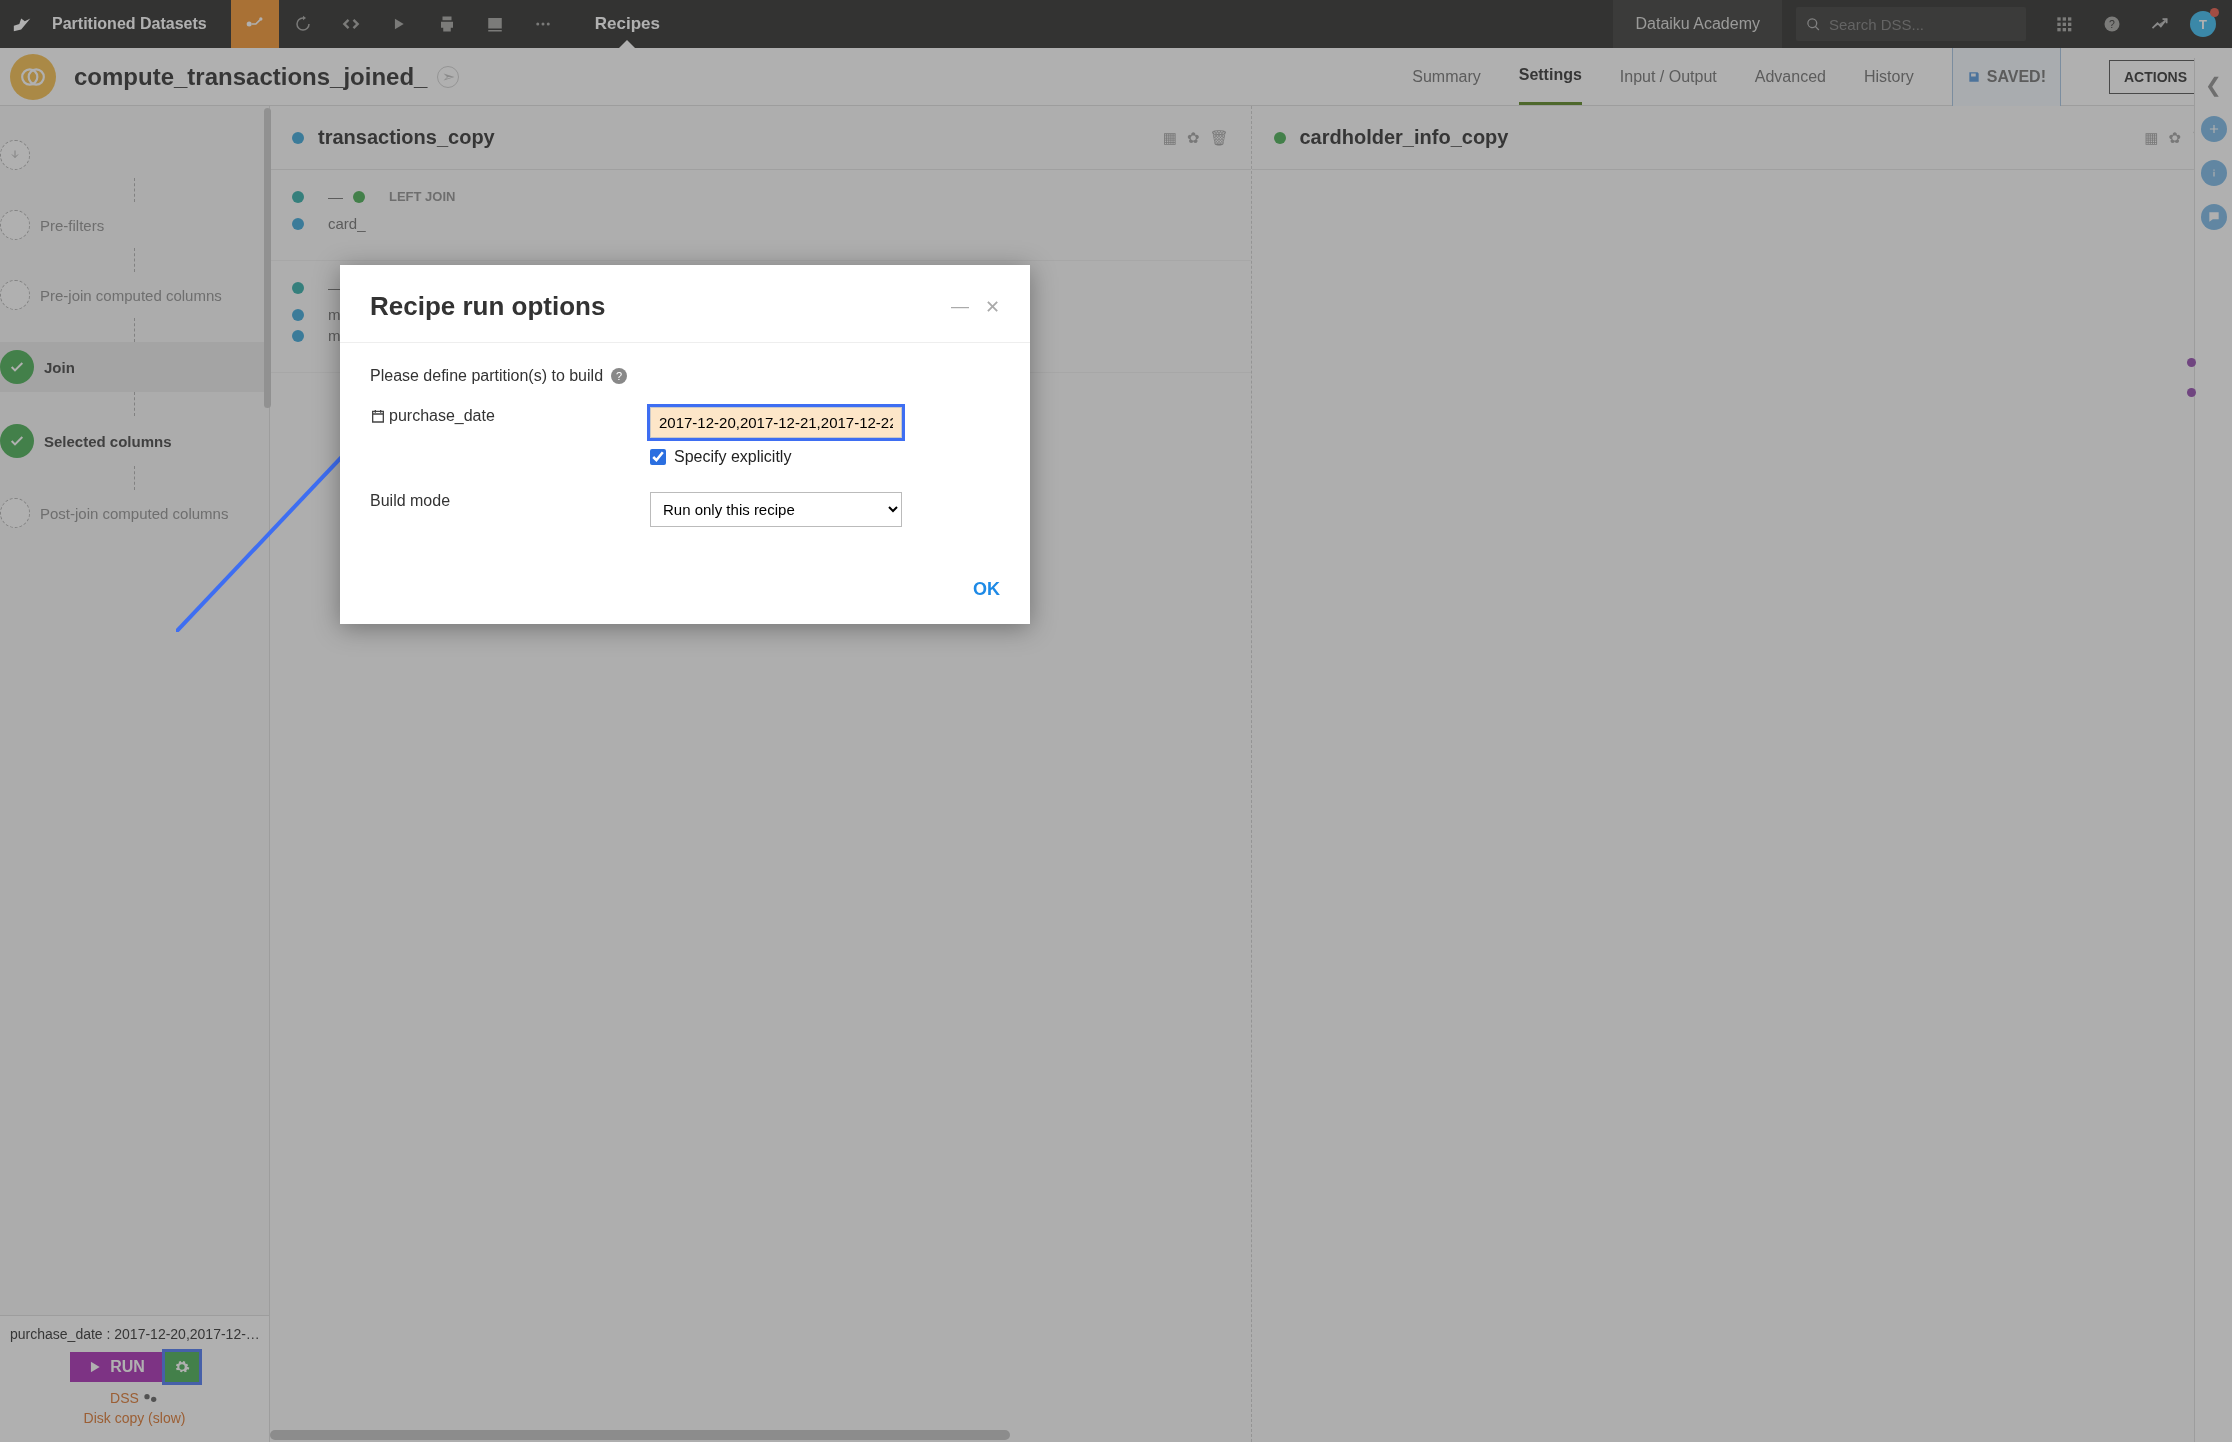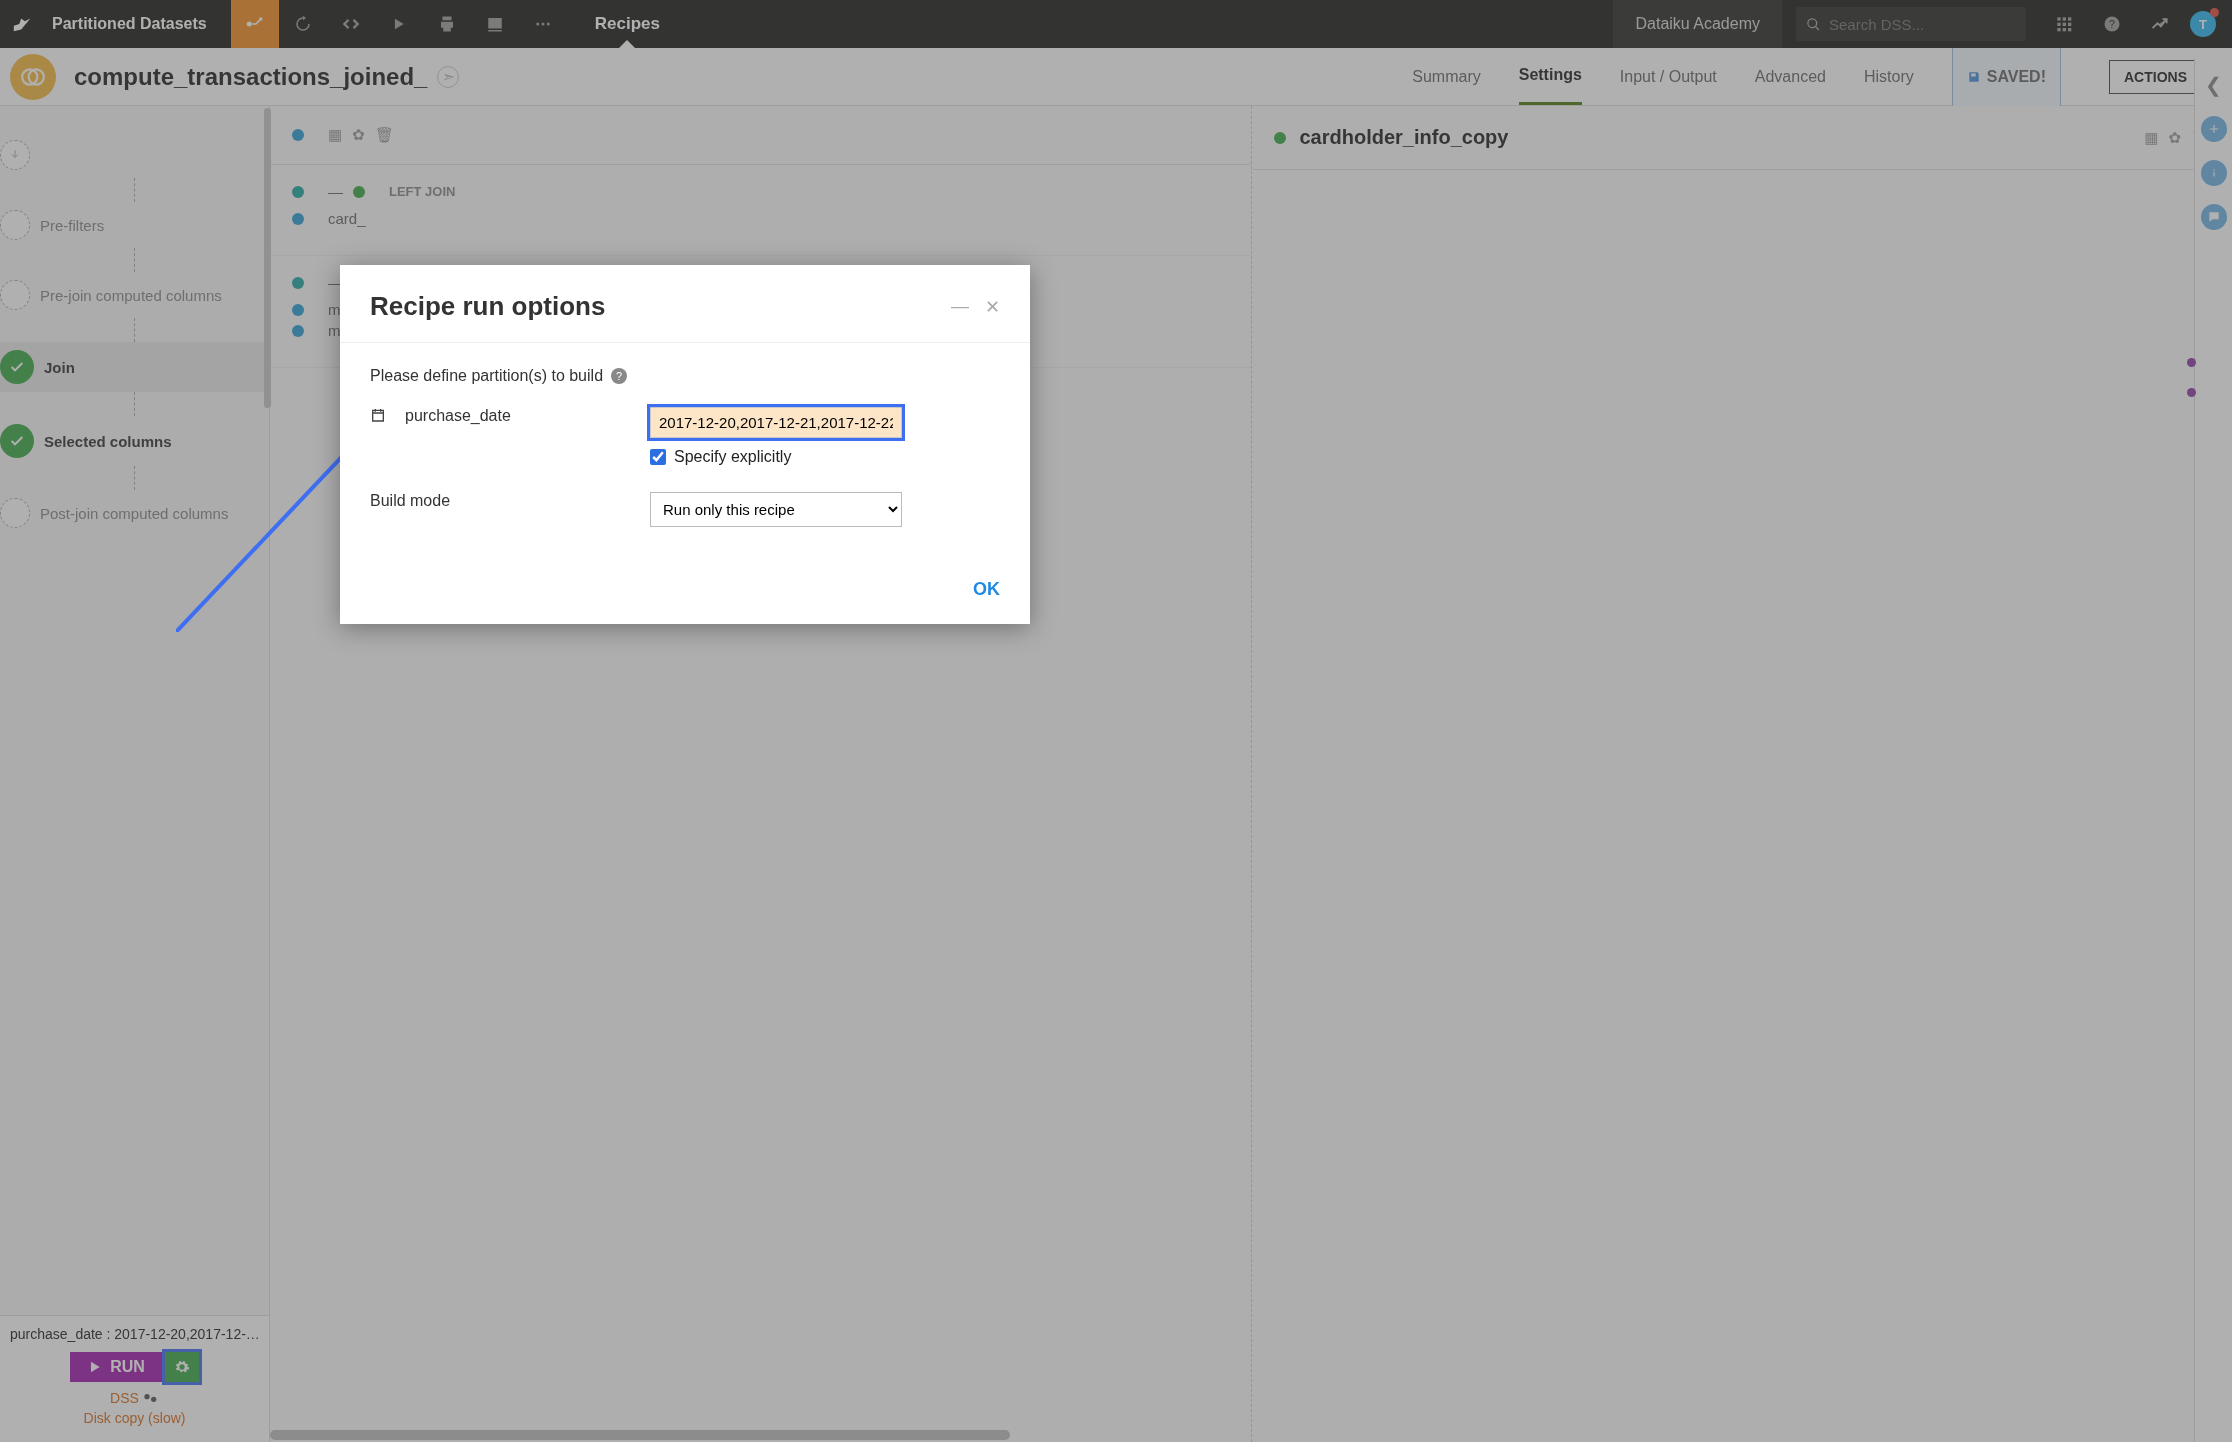"transactions_copy" span.ptitle { html: none -> <span>transactions_copy</span> }
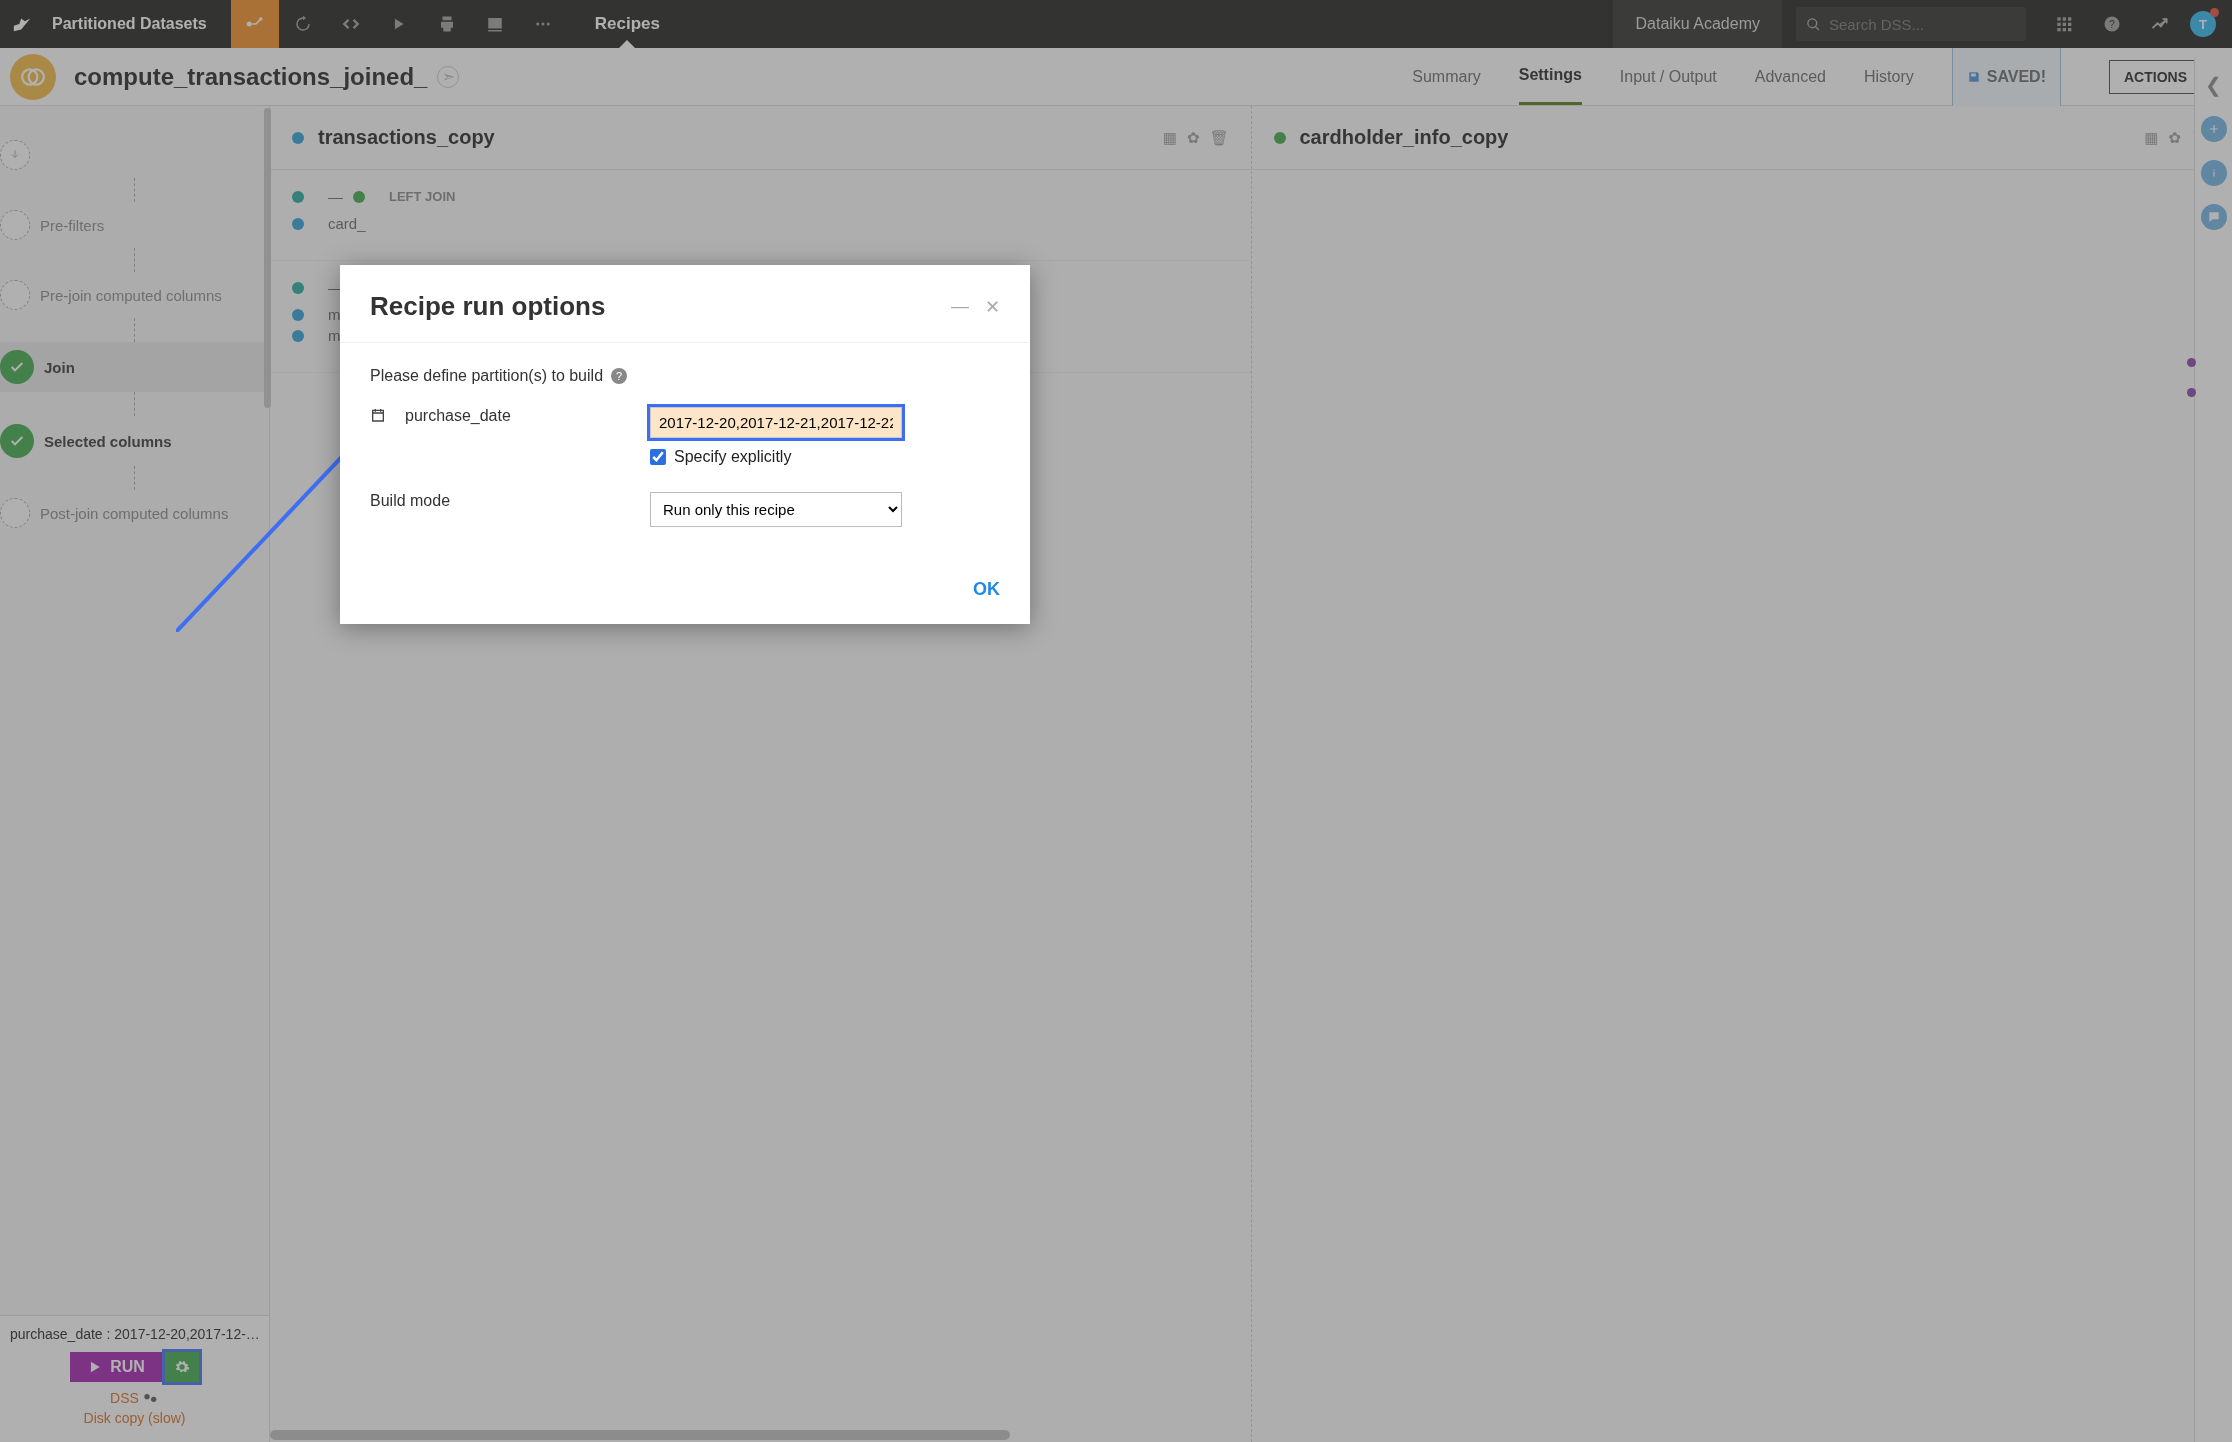"purchase_date" .formrow .flabel { align-items: flex-start -> center; gap: 19px -> 3px }
